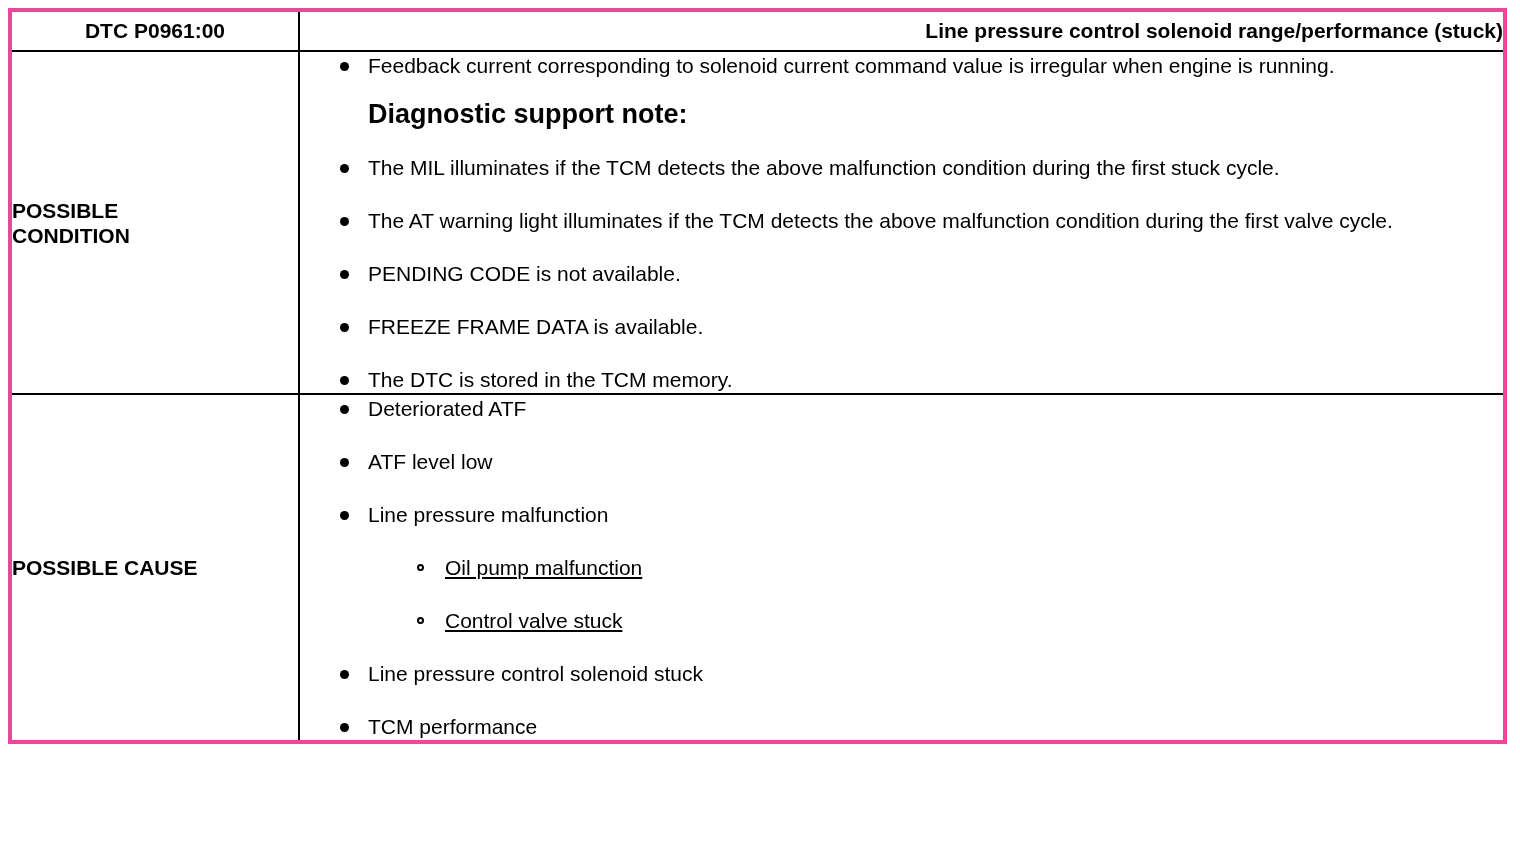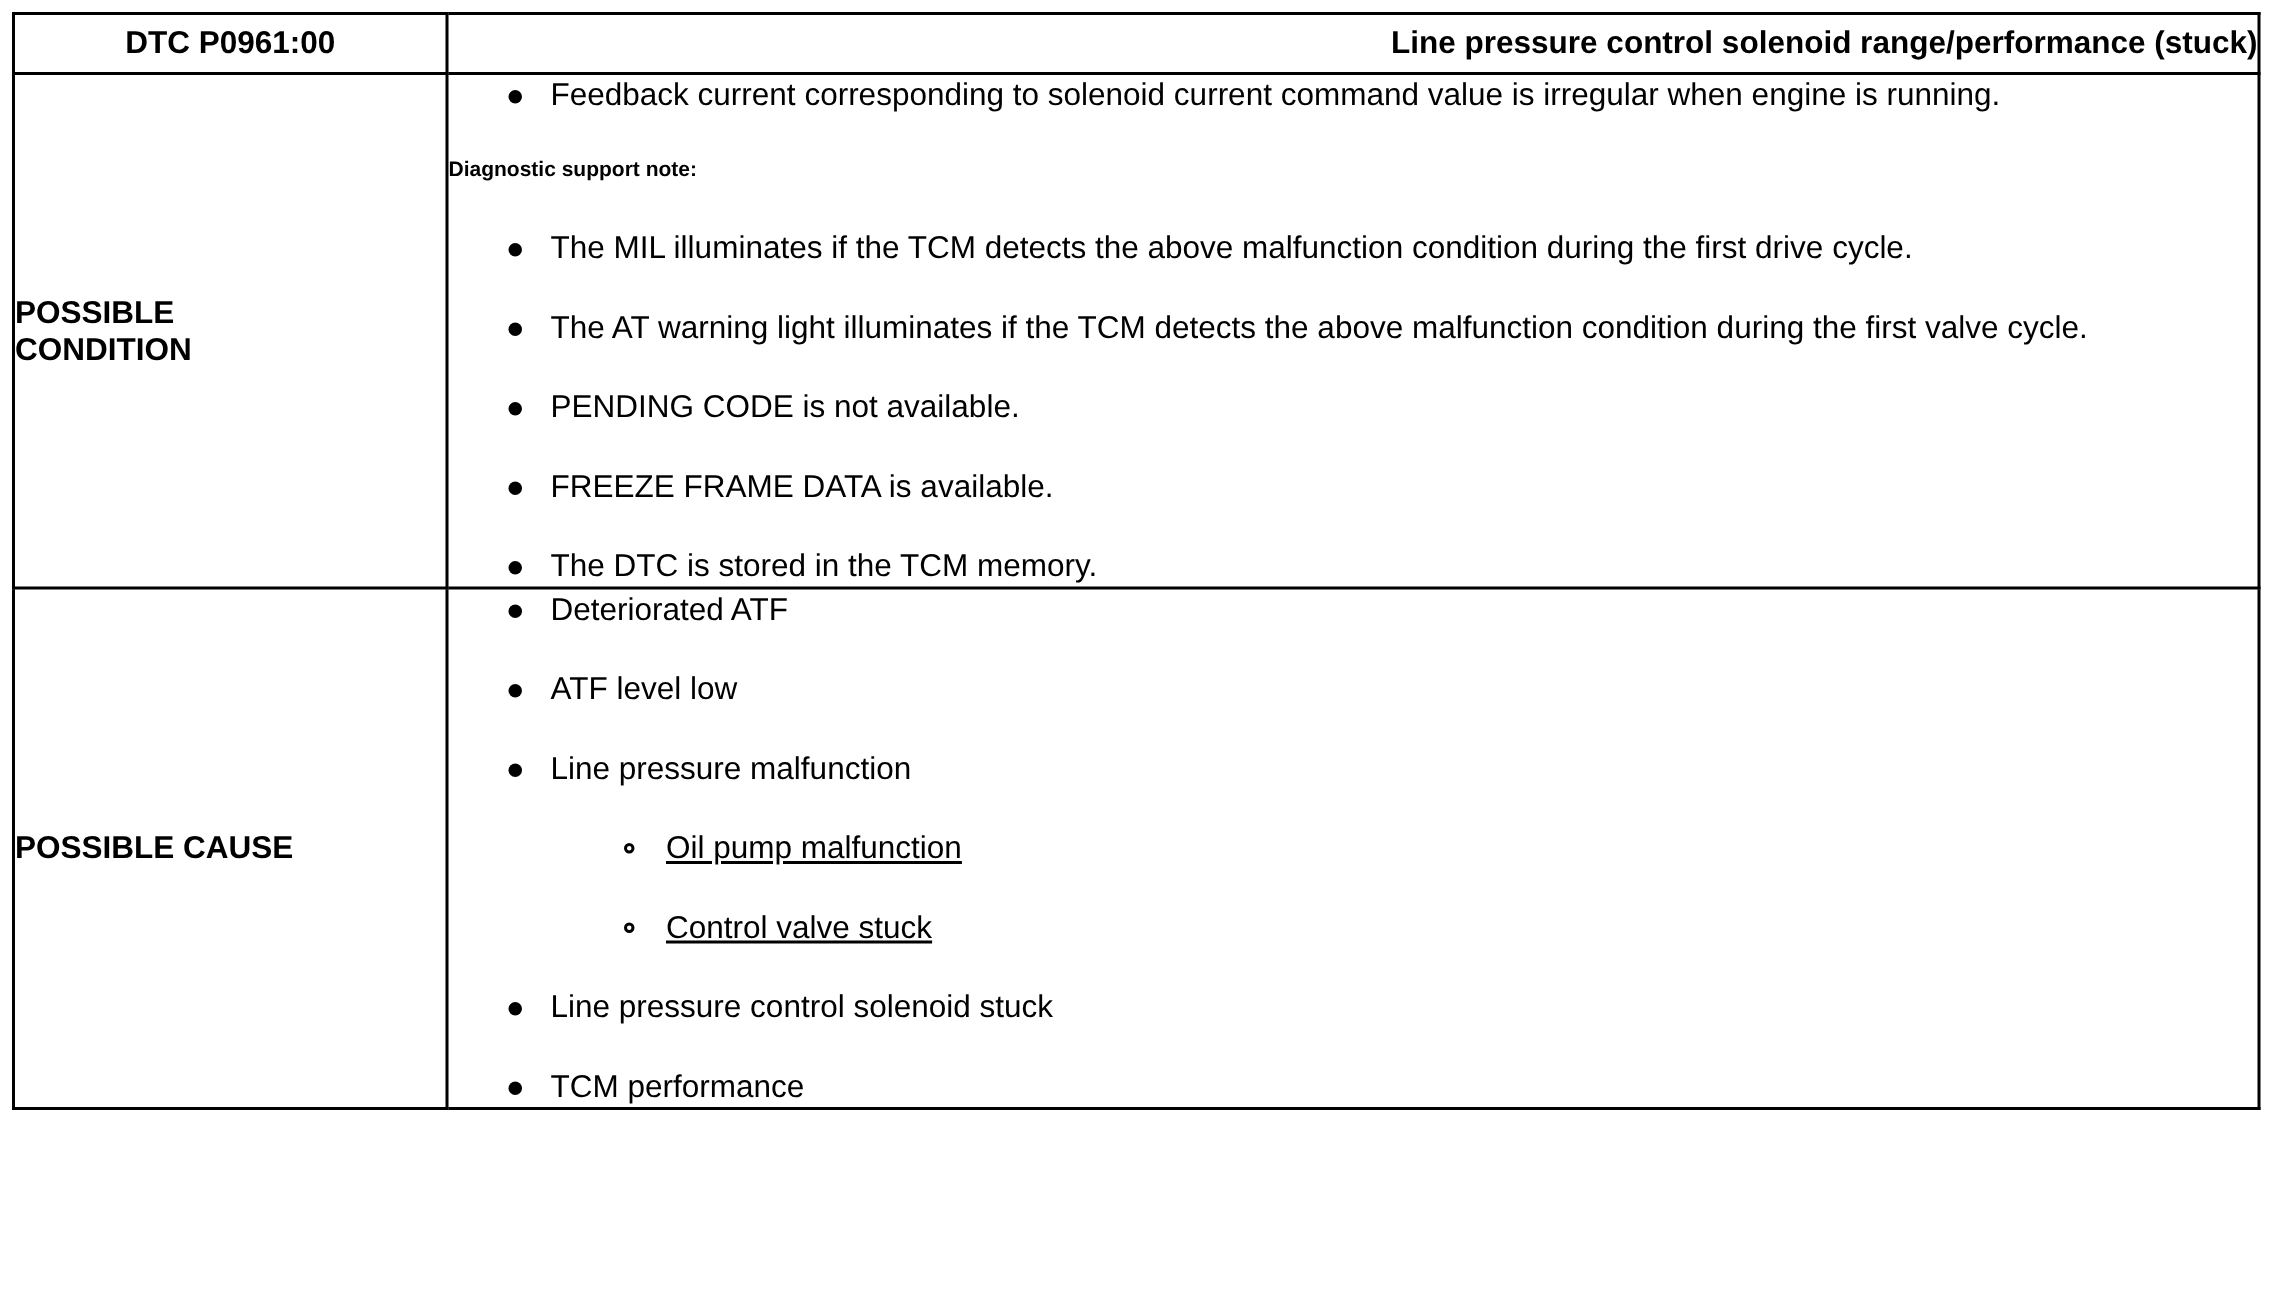"DTC P0961:00" .dtc-table { border: 1px solid #ec4899 -> 4px solid #ec4899 }
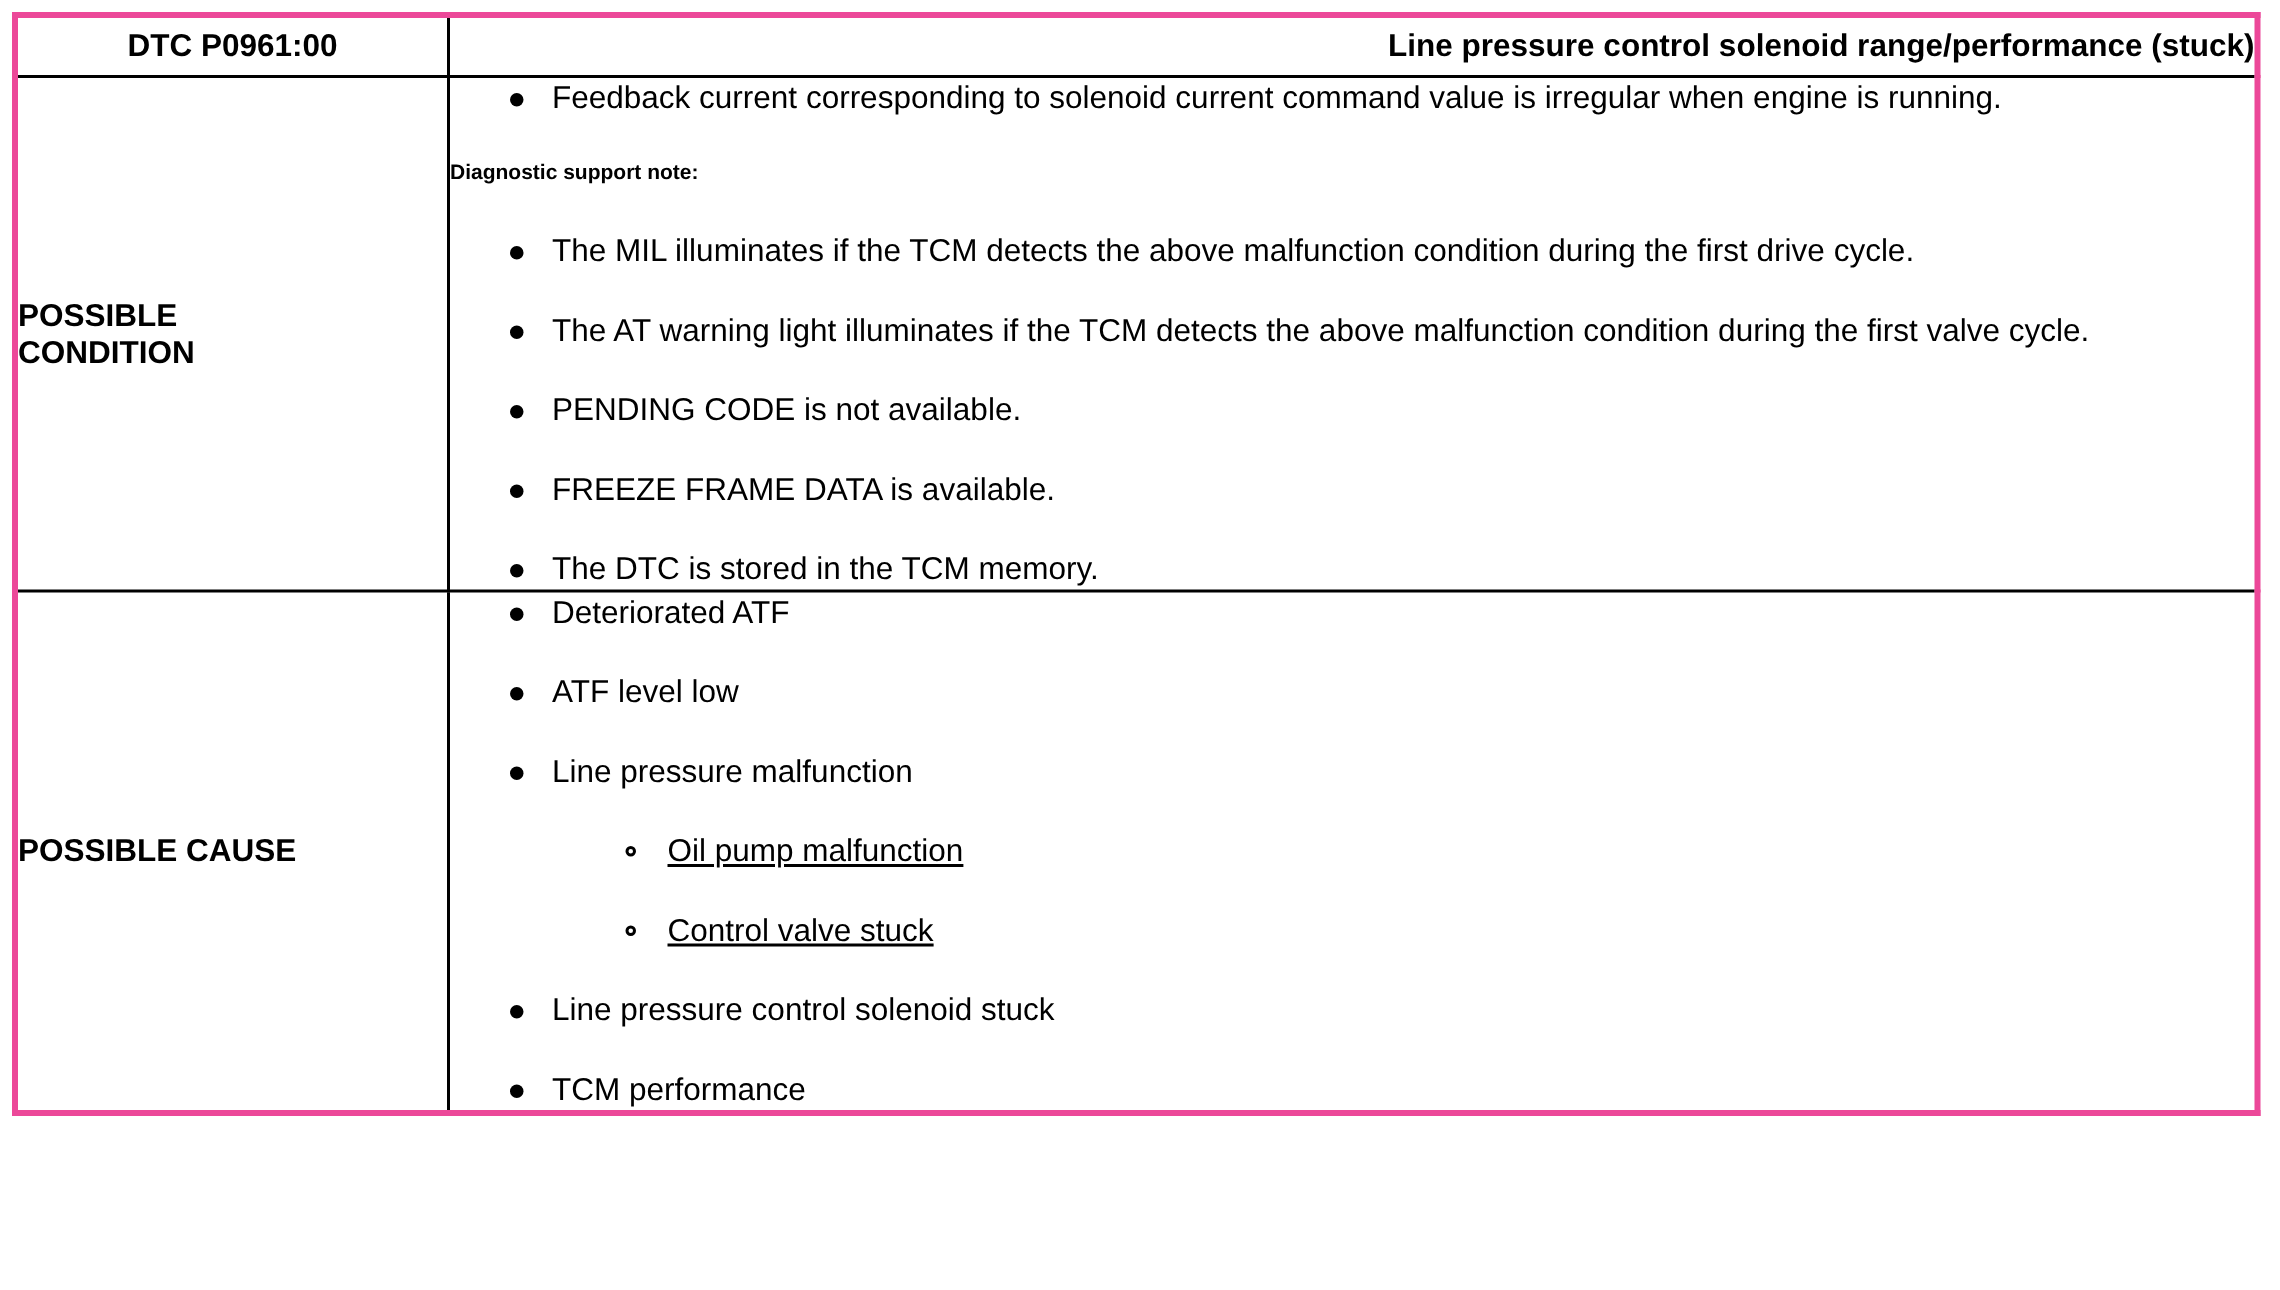"Diagnostic support note:" li.noteline { font-size: 14px -> 27px; padding-left: none -> 68px }
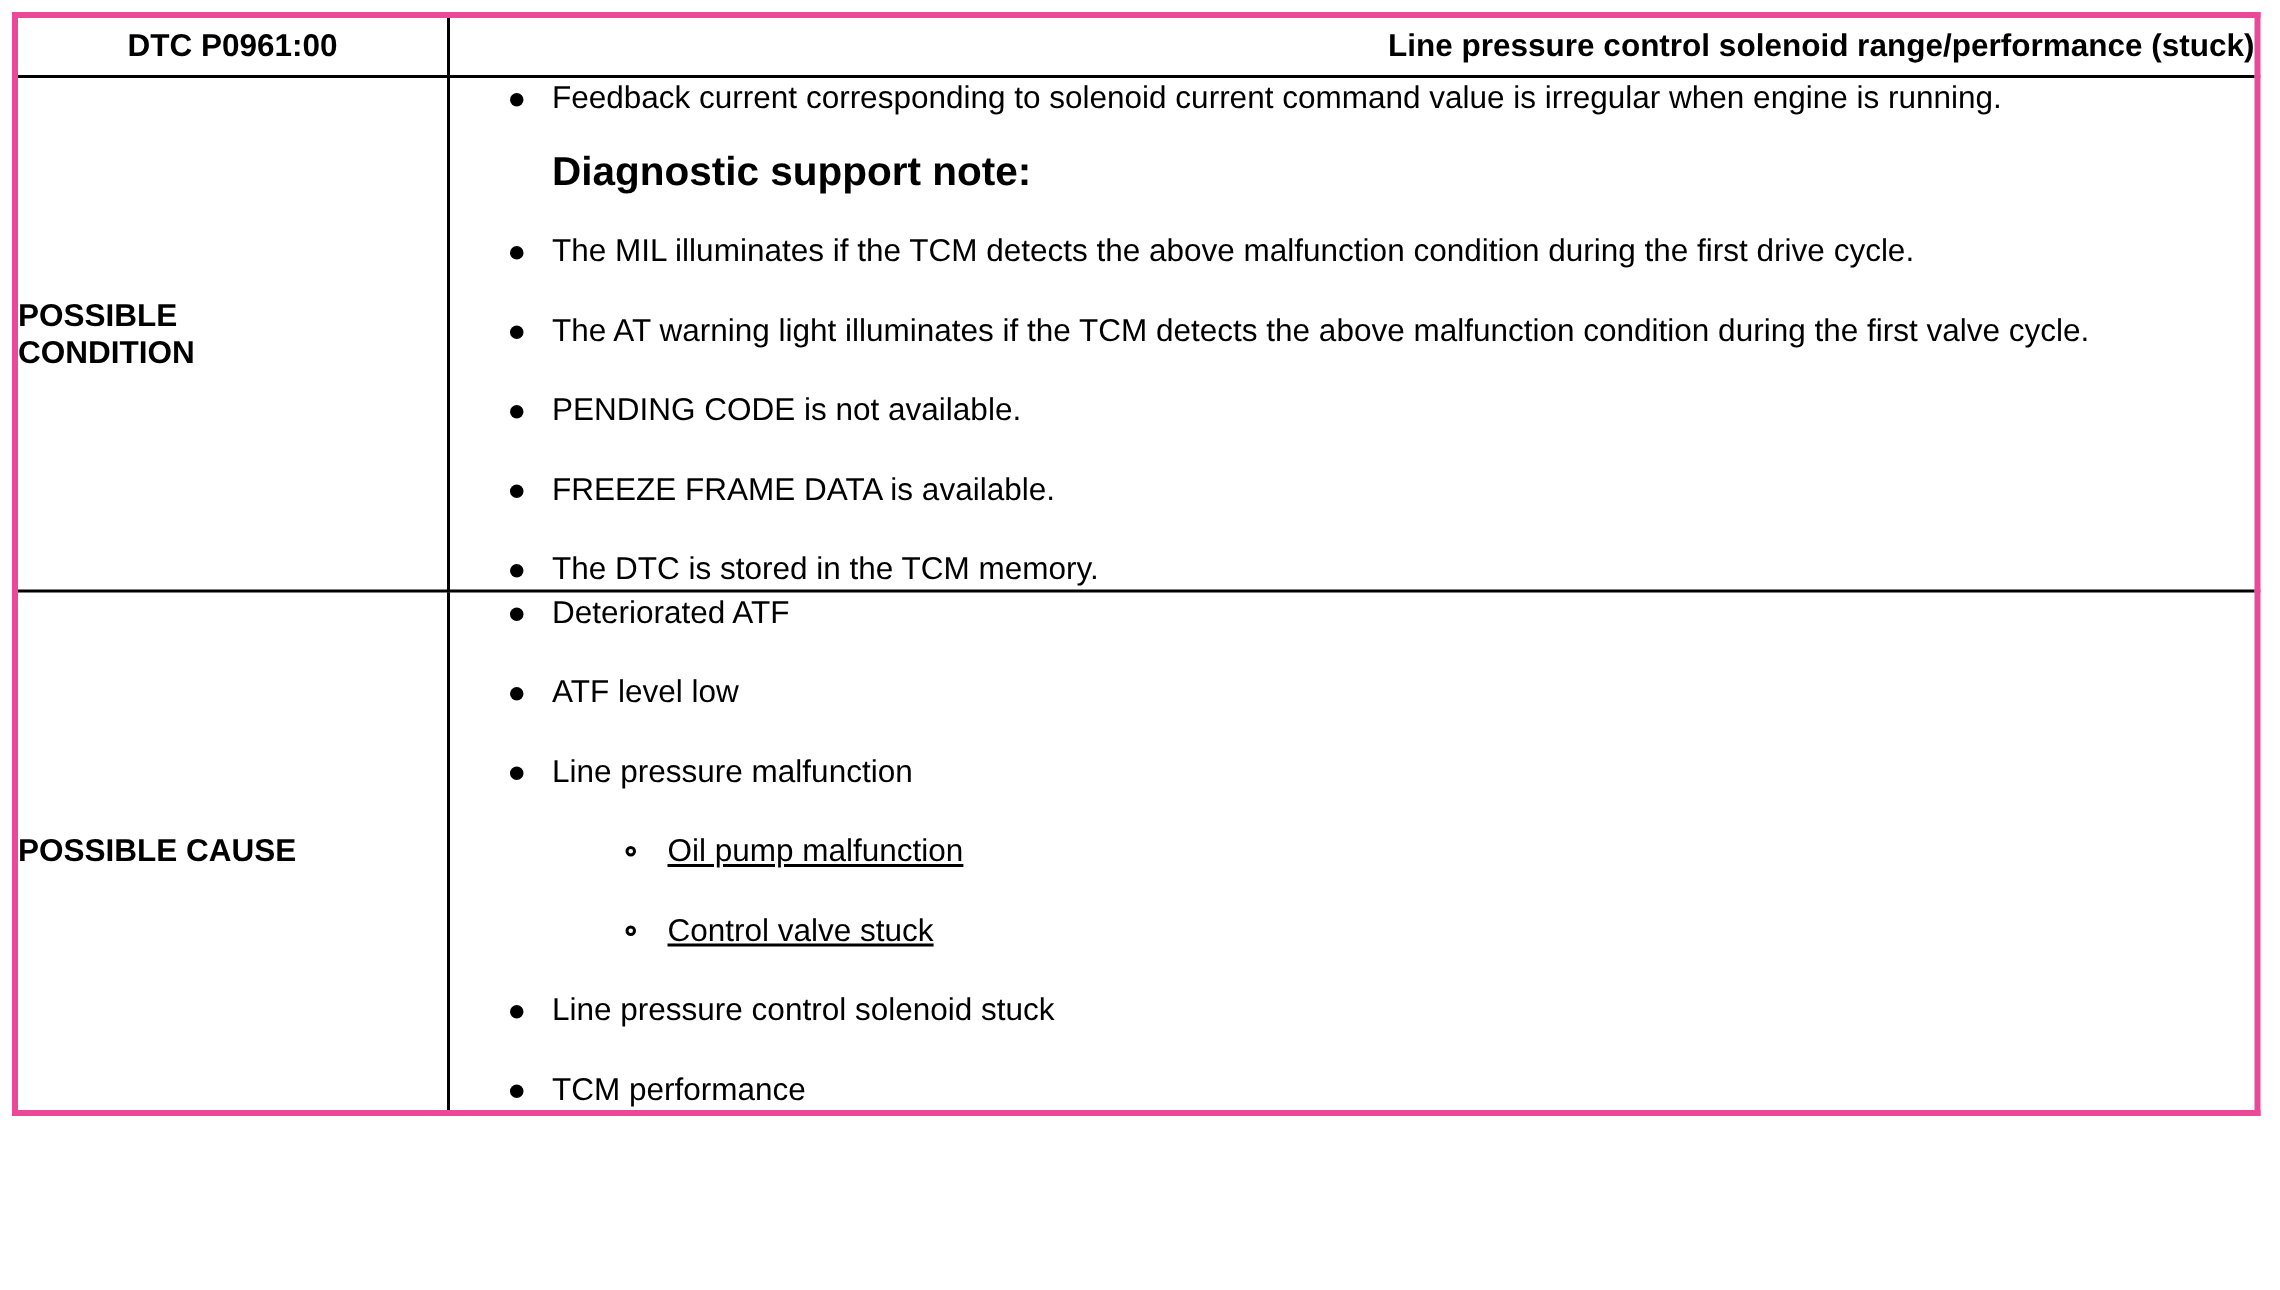"The MIL illuminates if the" span { text: drive -> stuck }
